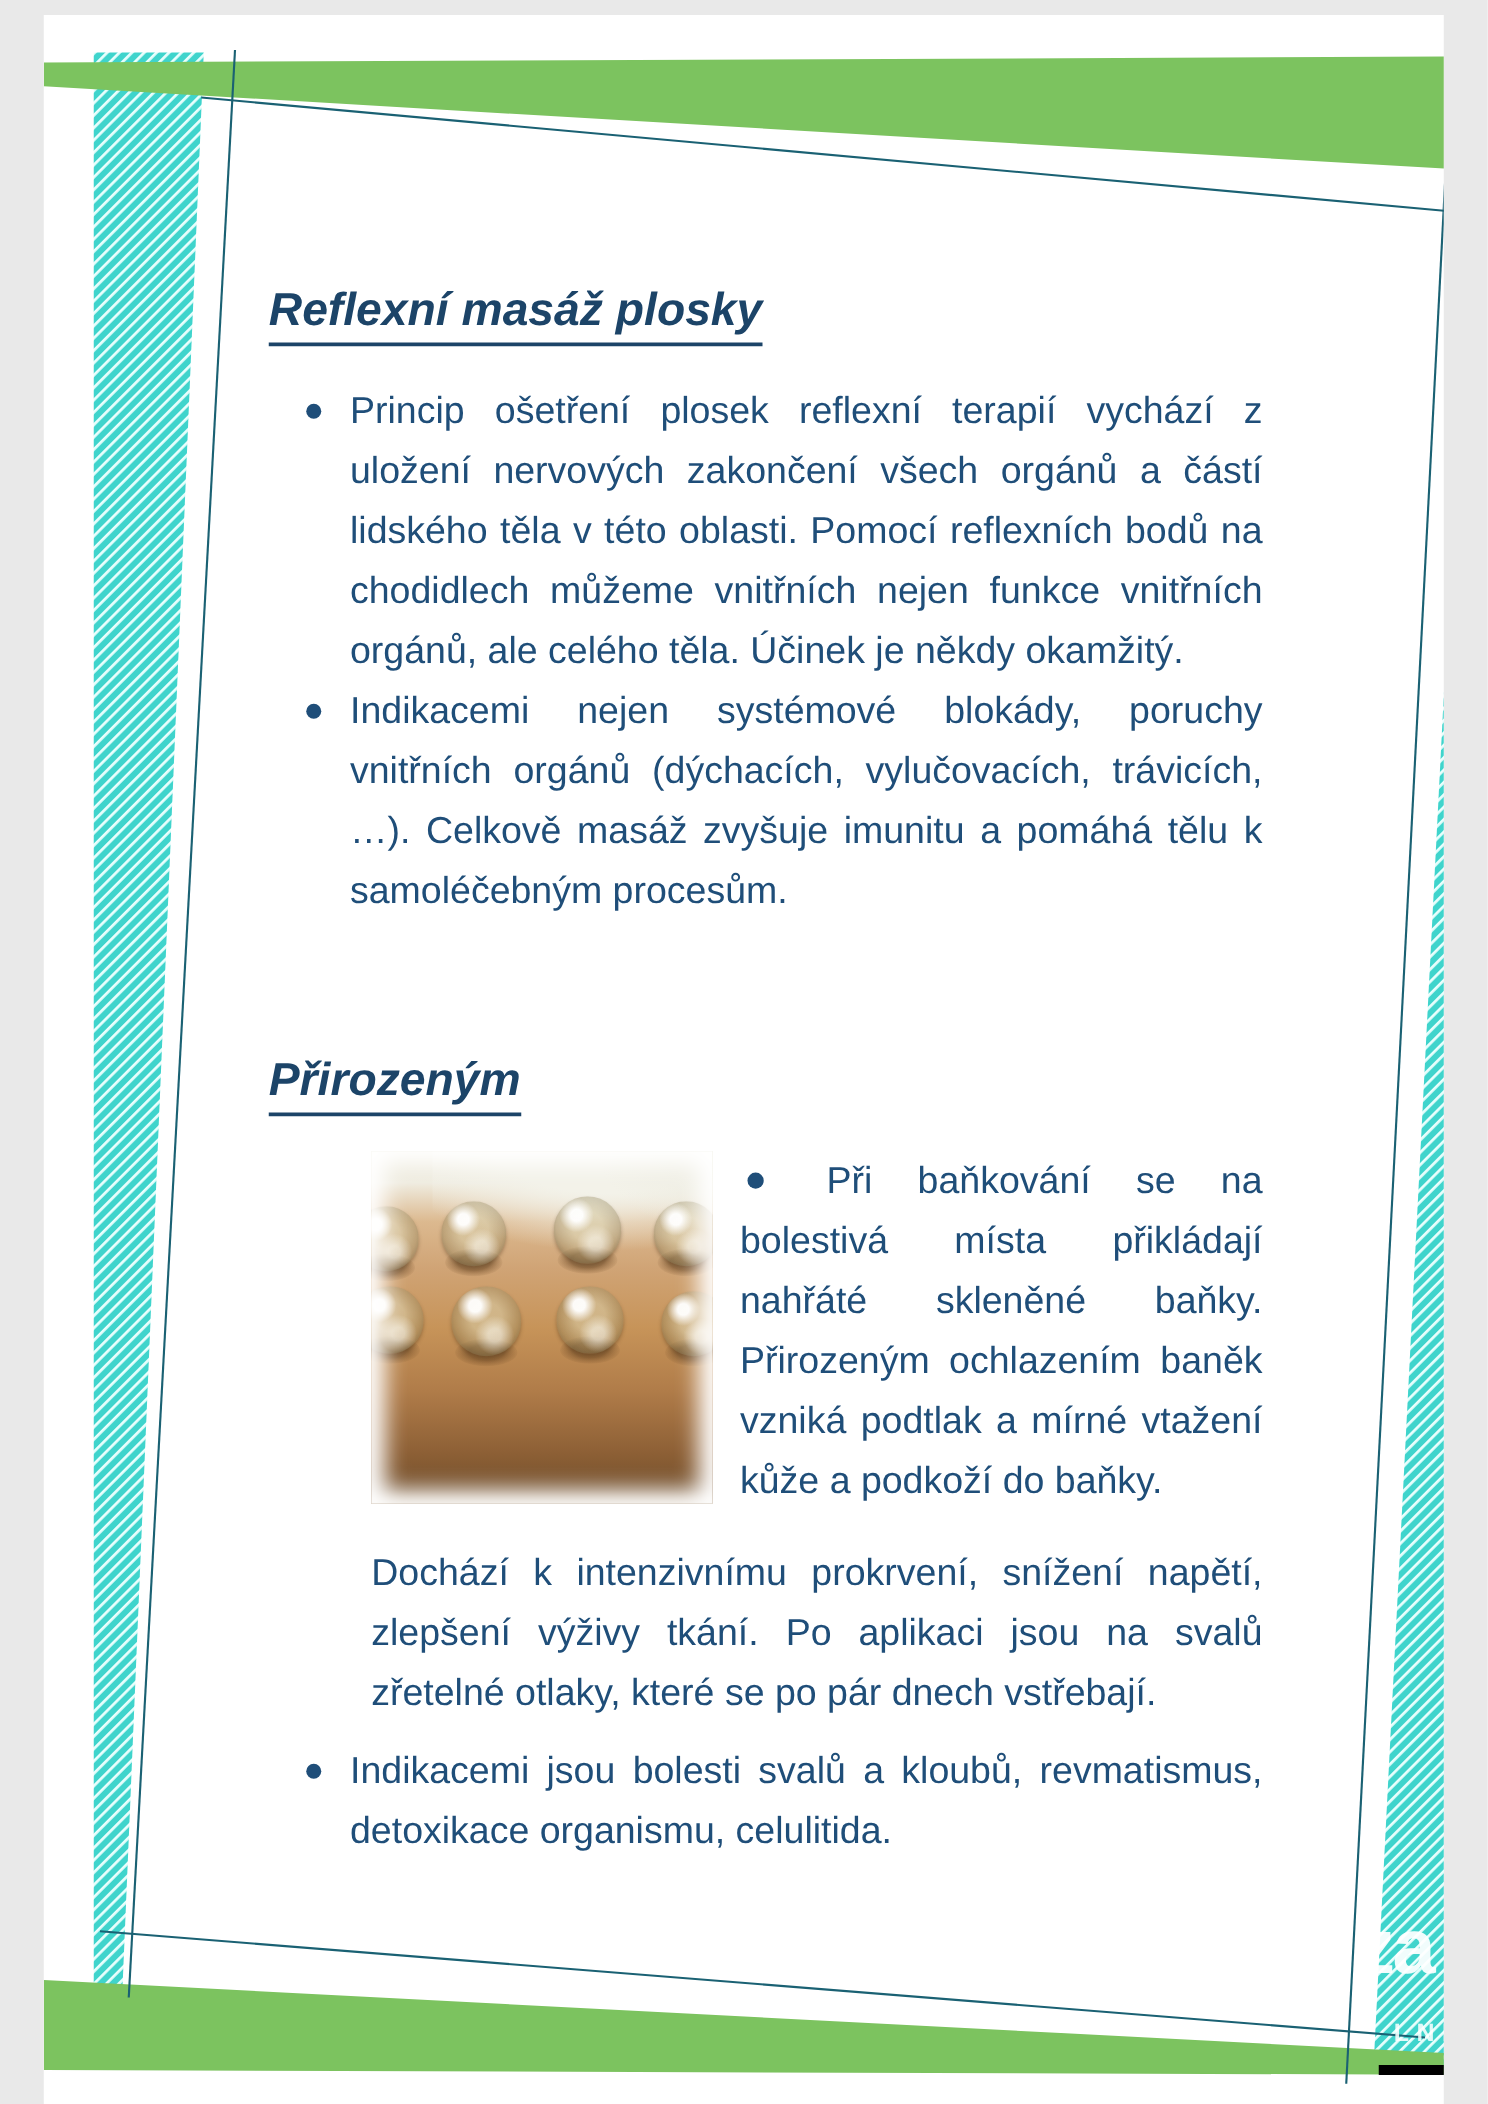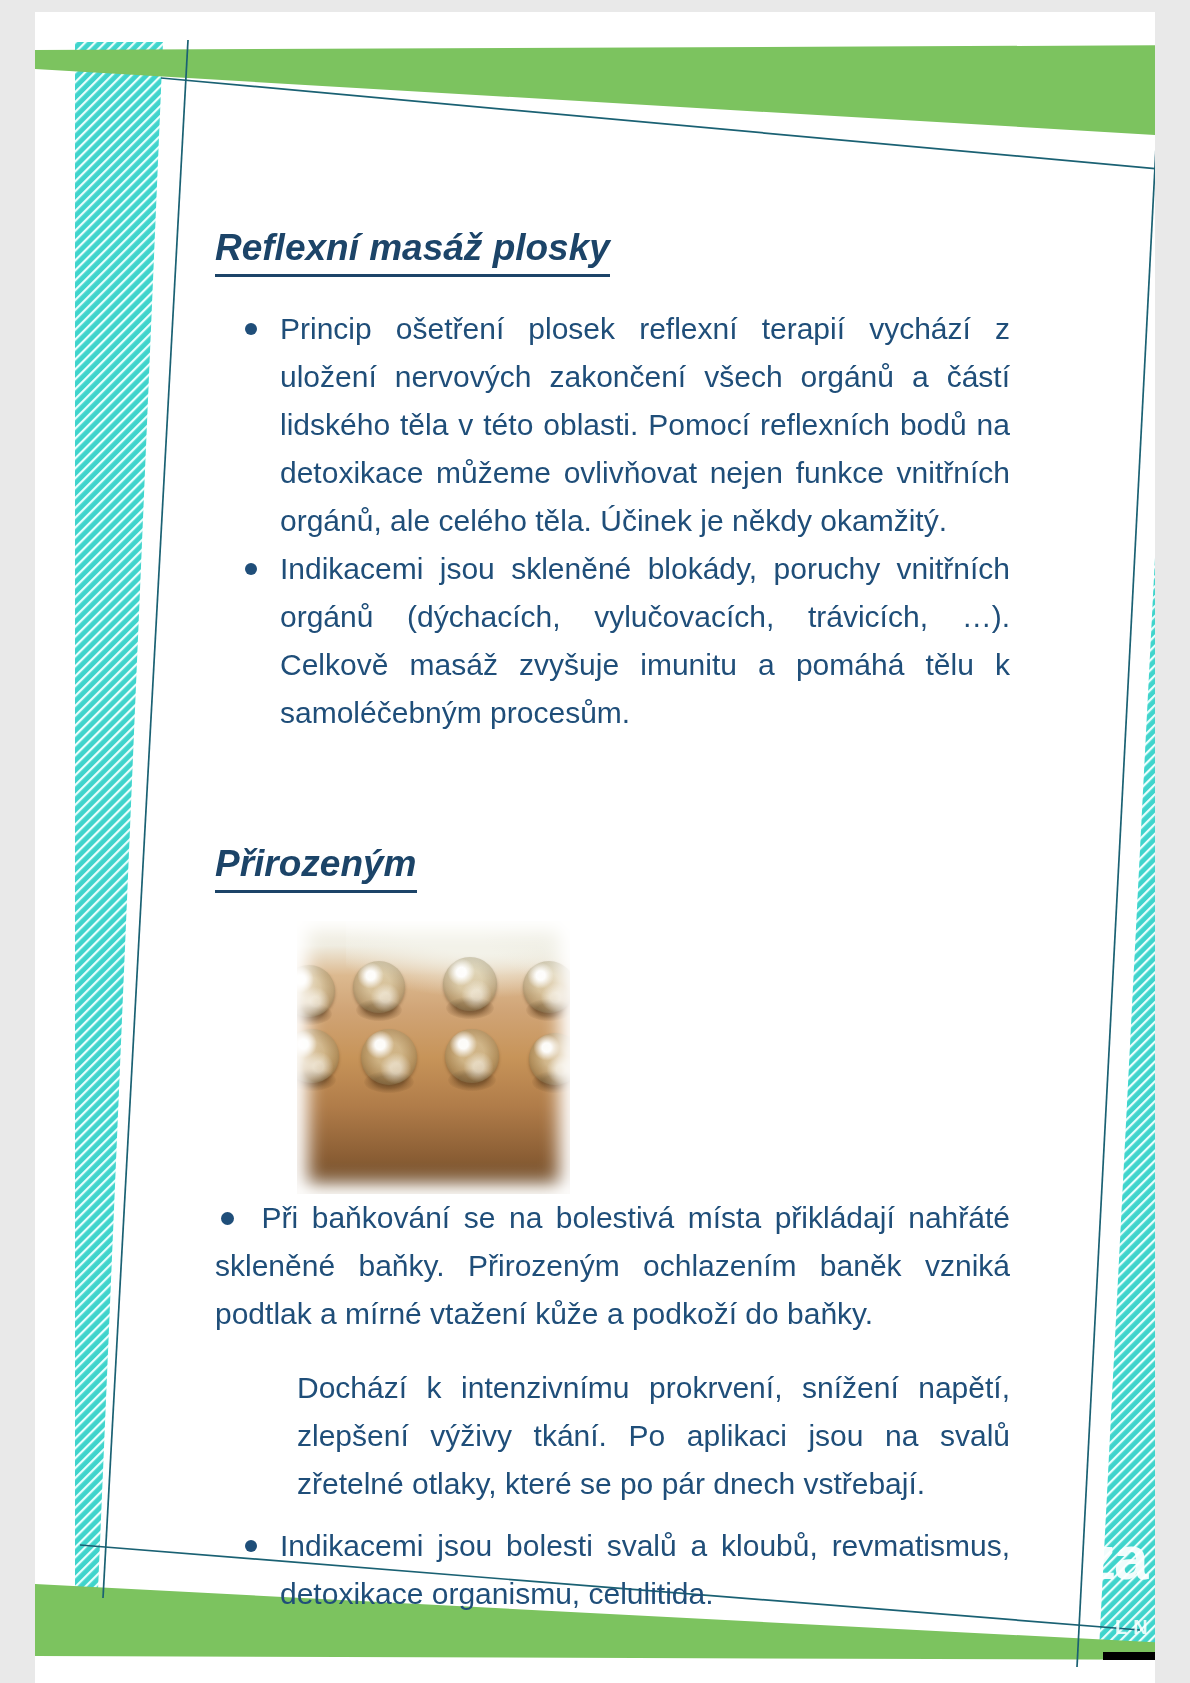"Princip ošetření plosek reflexní terapií" span { text: detoxikace můžeme ovlivňovat -> chodidlech můžeme vnitřních }
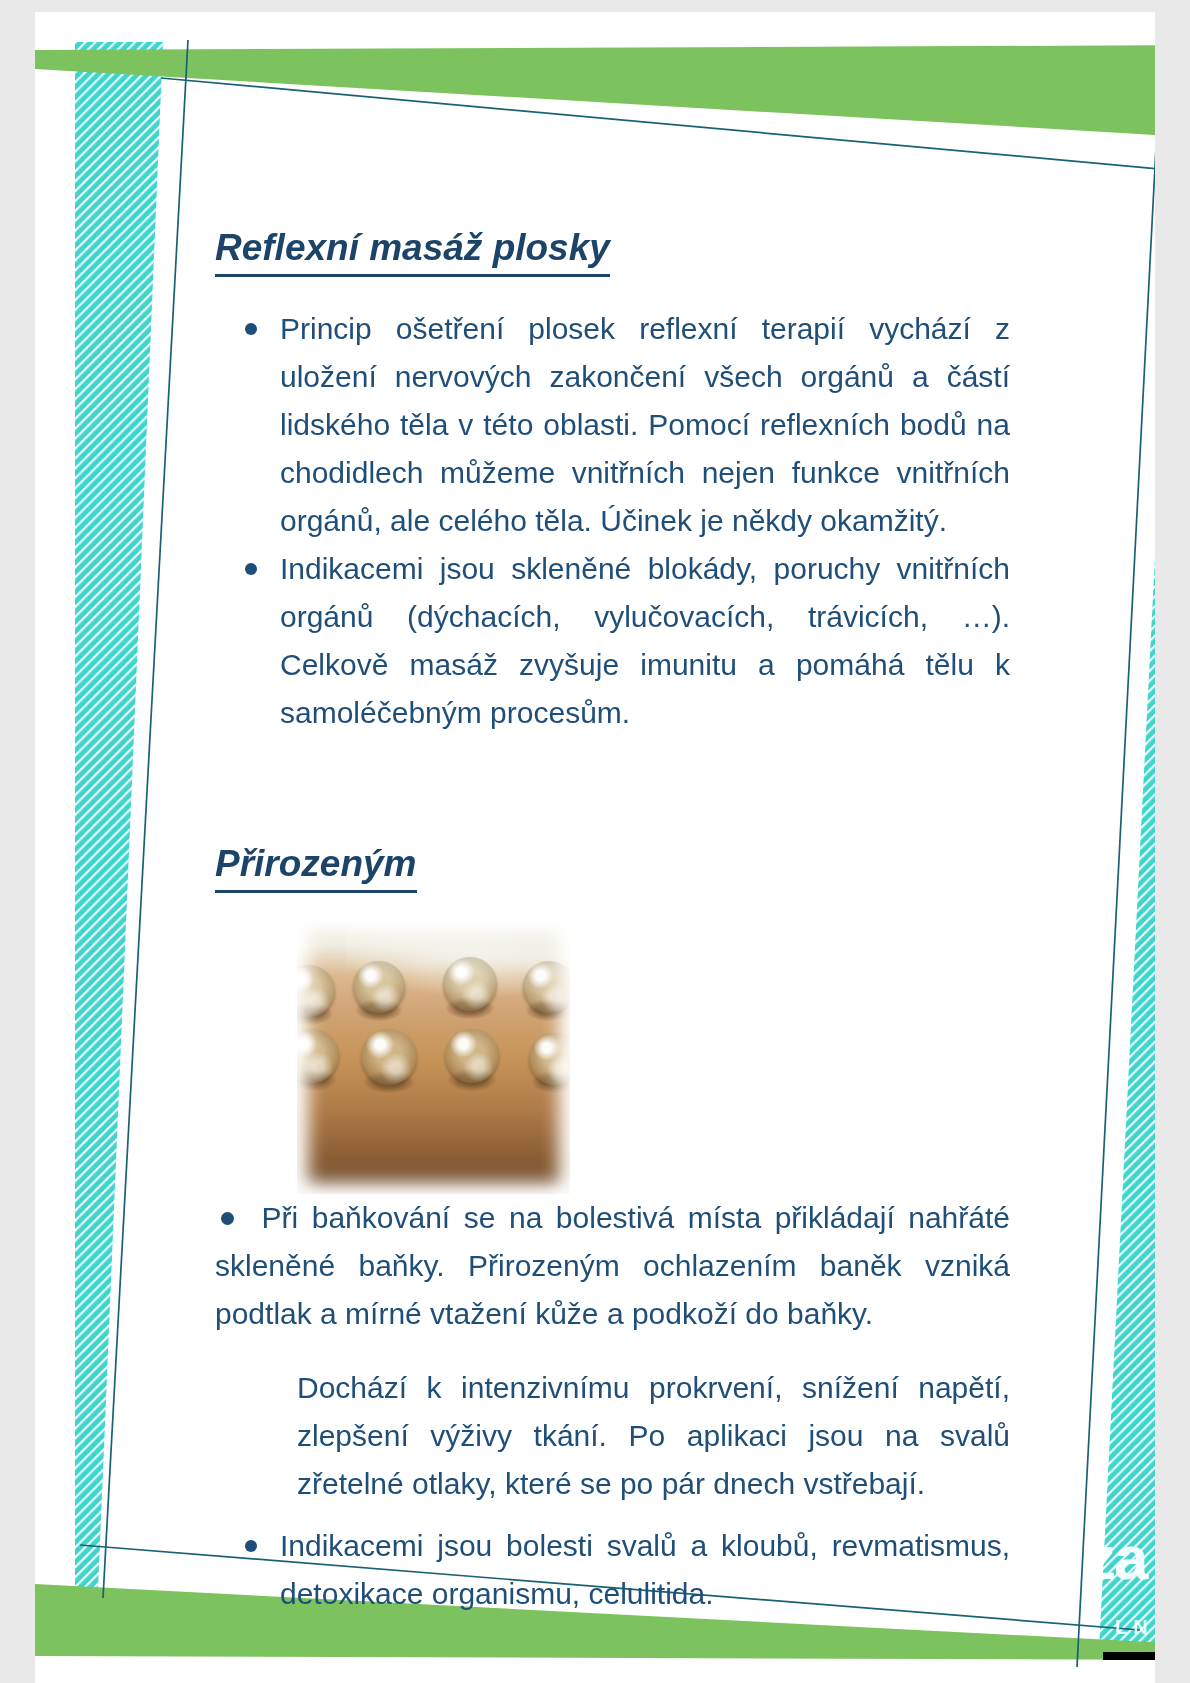"Indikacemi jsou skleněné blokády," span { text: jsou skleněné -> nejen systémové }
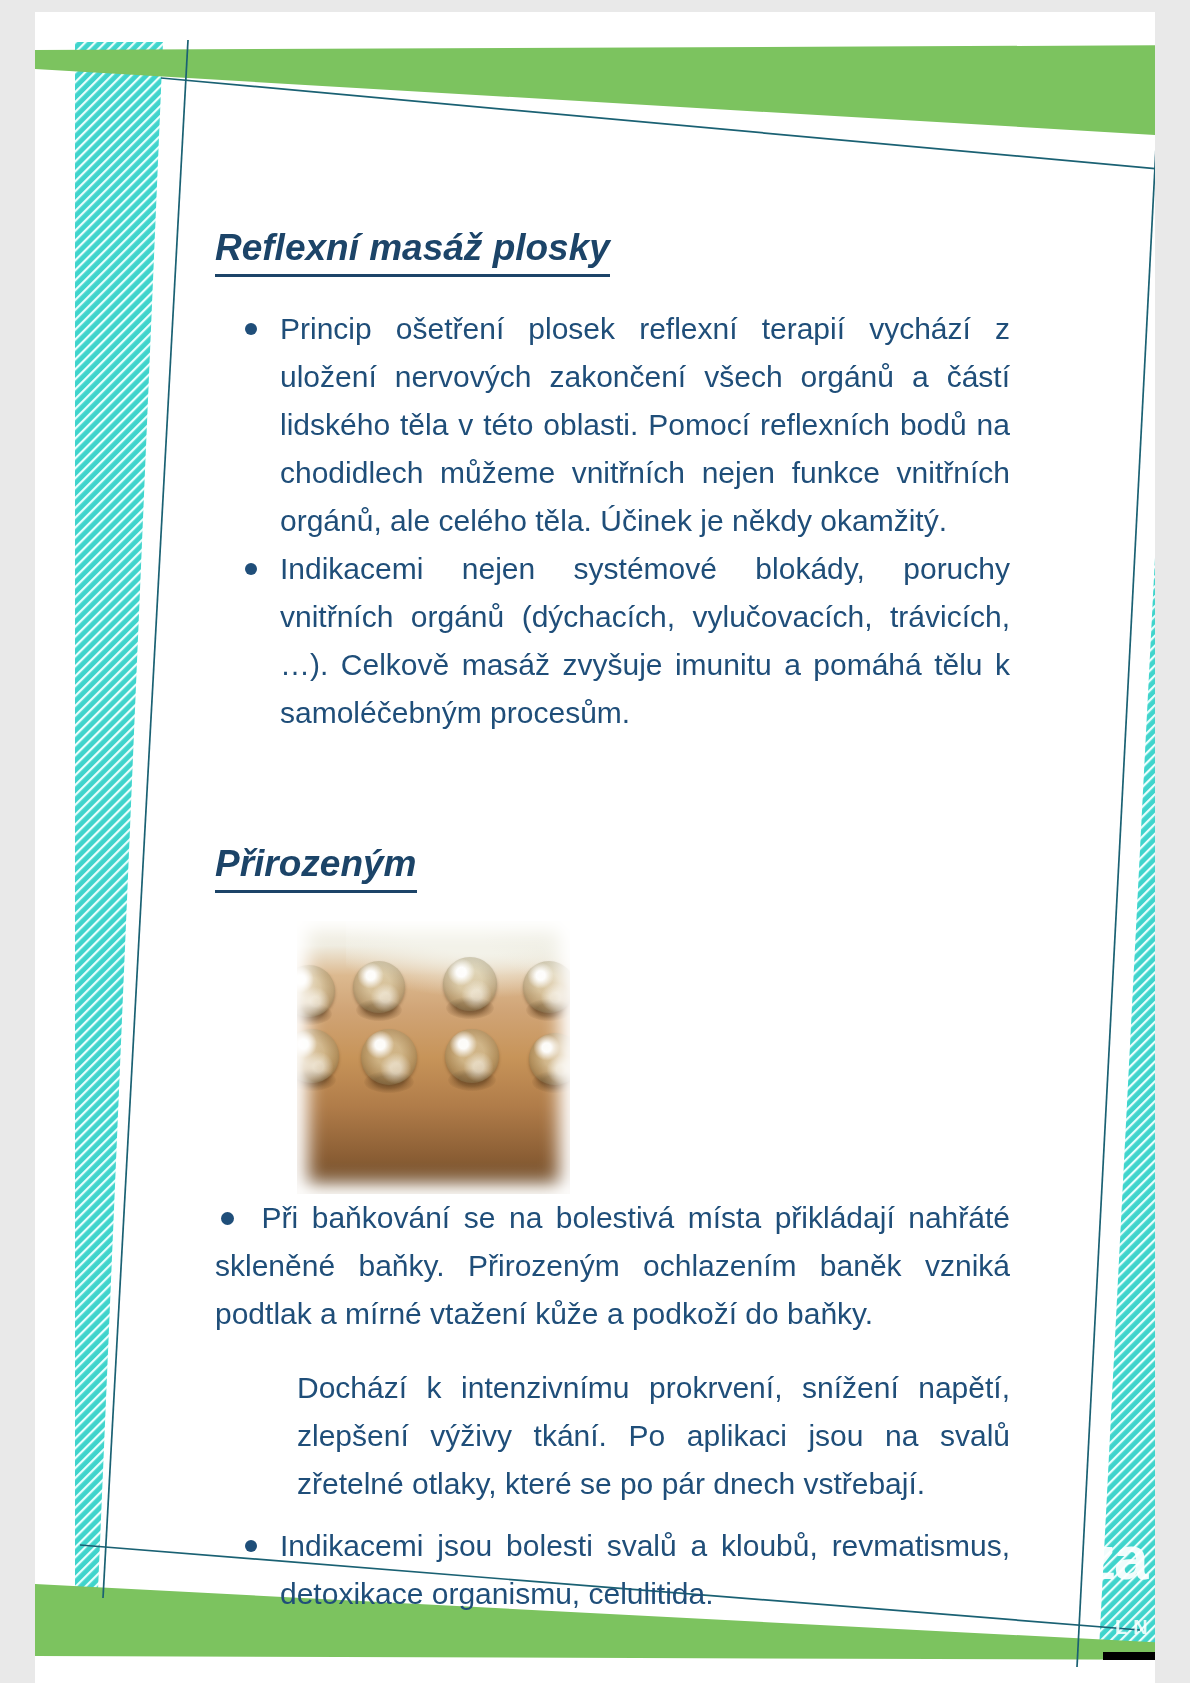"Při baňkování se na bolestivá" .cupping-row { flex-direction: column -> none }
